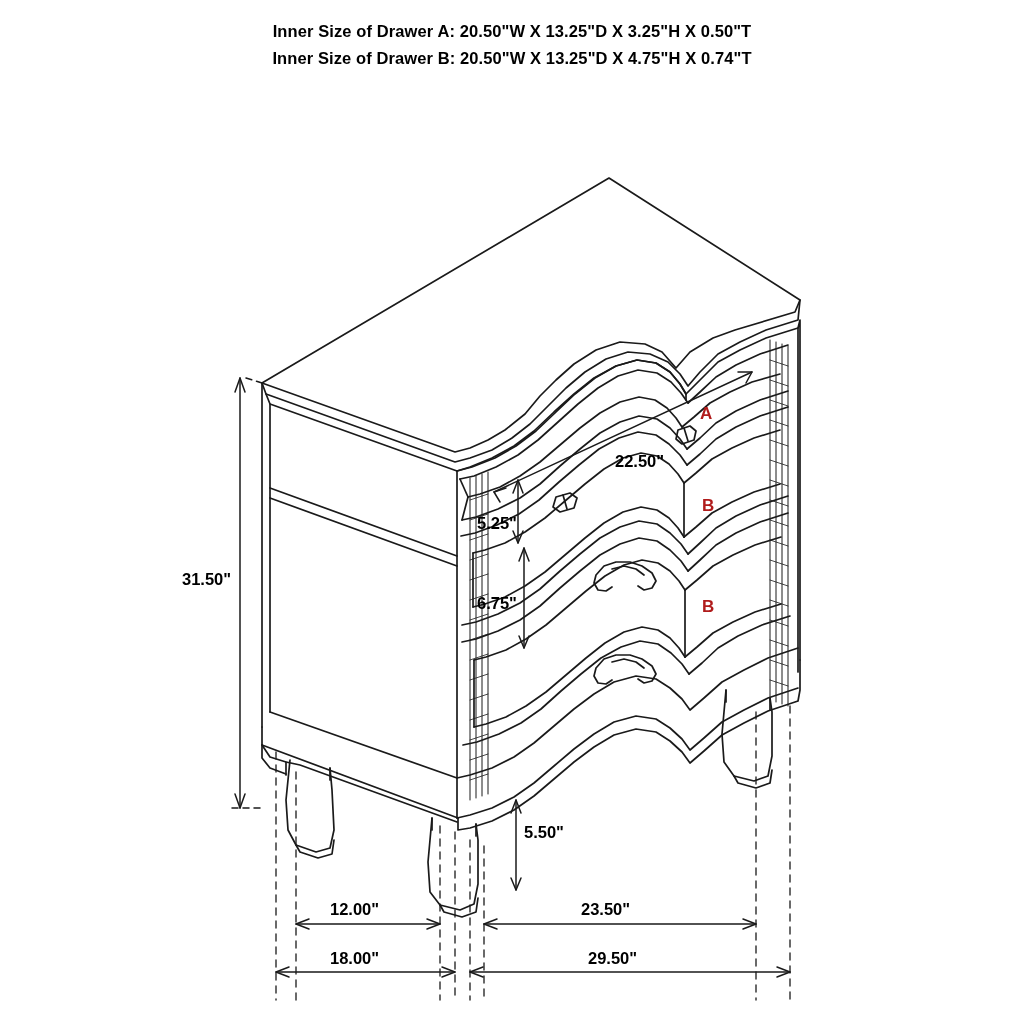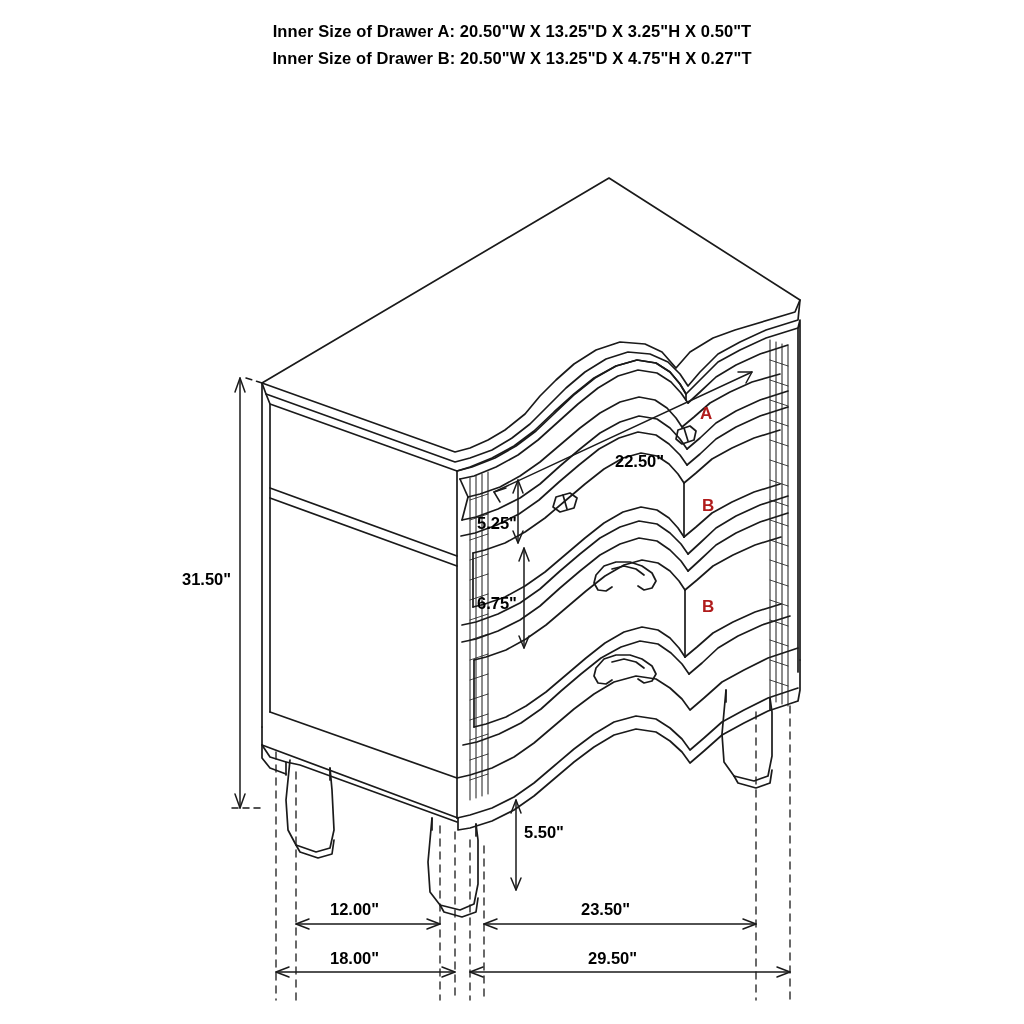"Inner Size of Drawer B:" div.hdr { text: 0.27 -> 0.74 }
